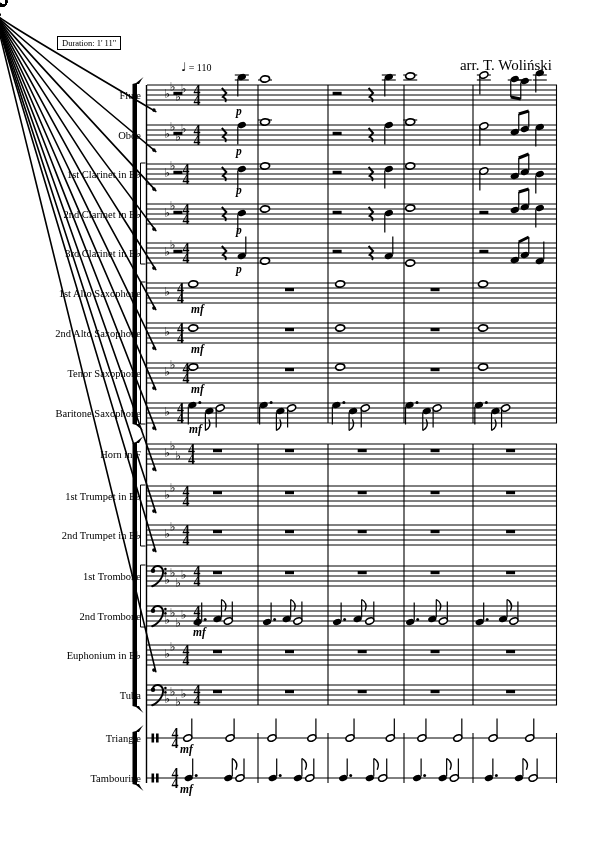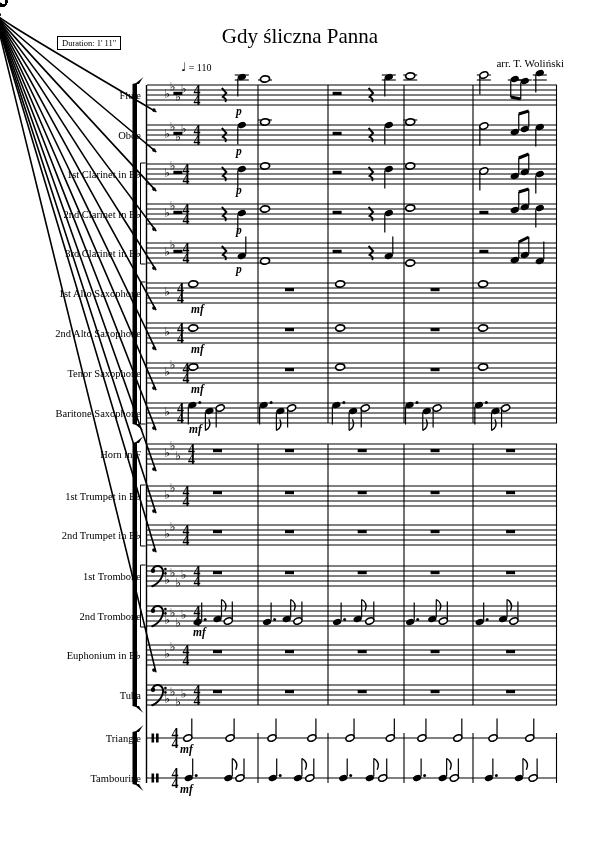"Gdy śliczna Panna" div.title { html: <div>Gdy śliczna Panna</div> -> none }
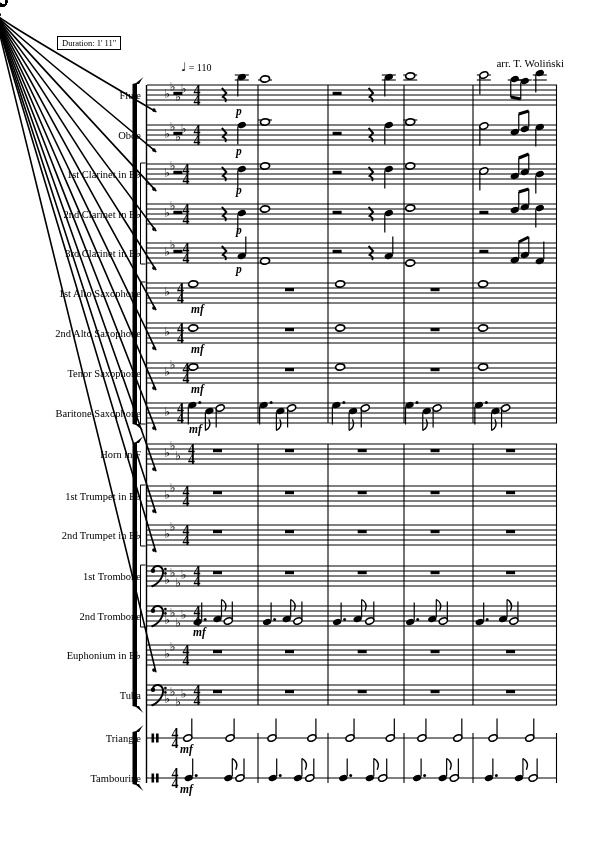"arr. T. Woliński" .arranger { font-size: 11px -> 15px; right: 36px -> 48px }
